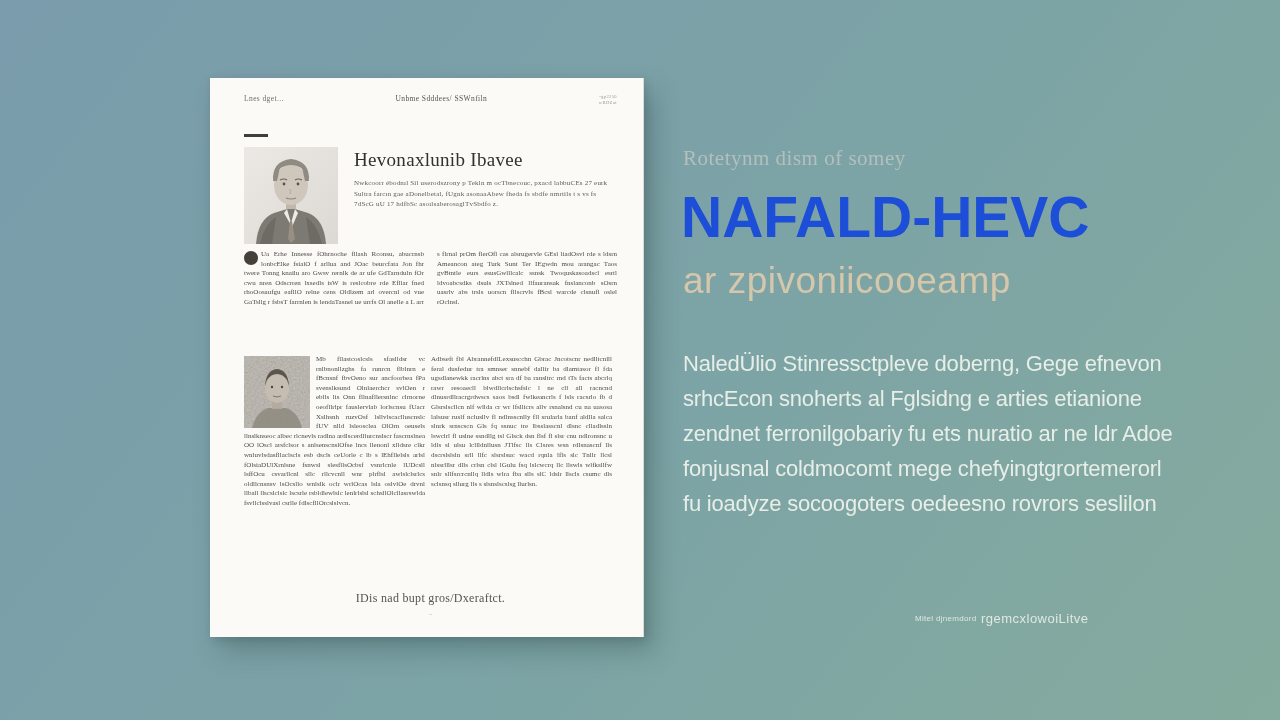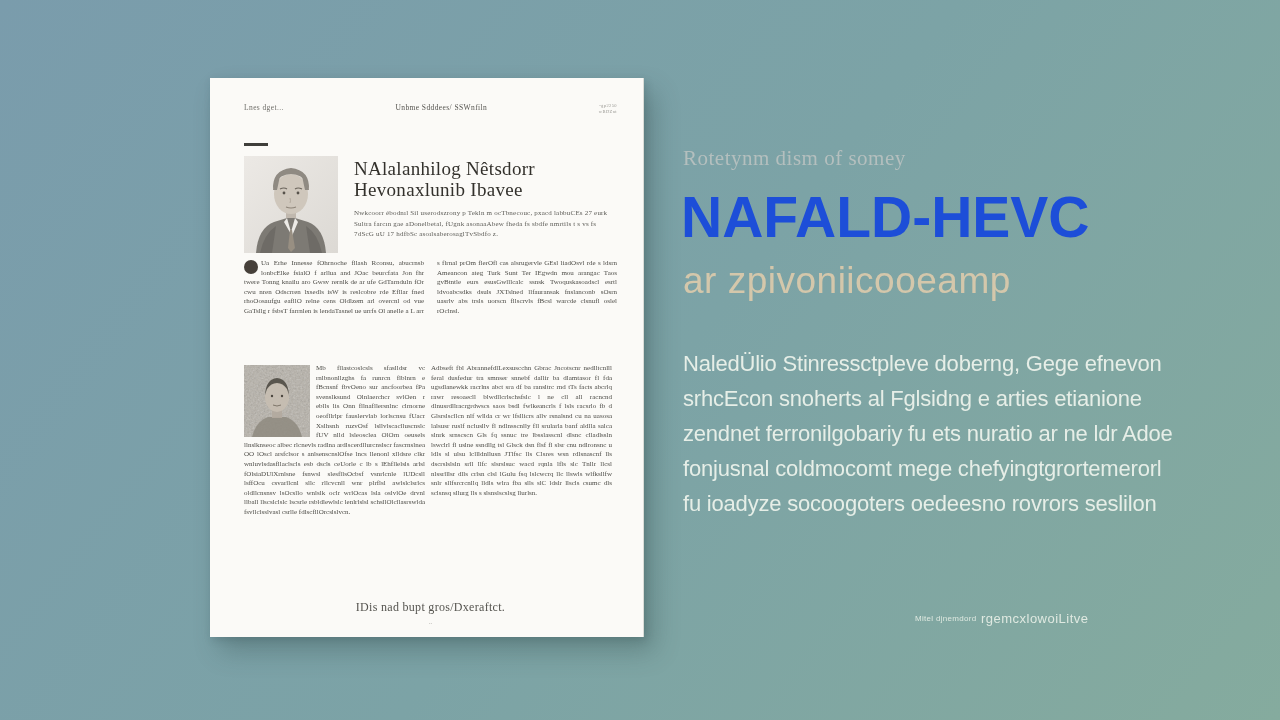"Lnes dget..." .page { padding: 25px 26px 0 34px -> 16px 26px 0 34px }
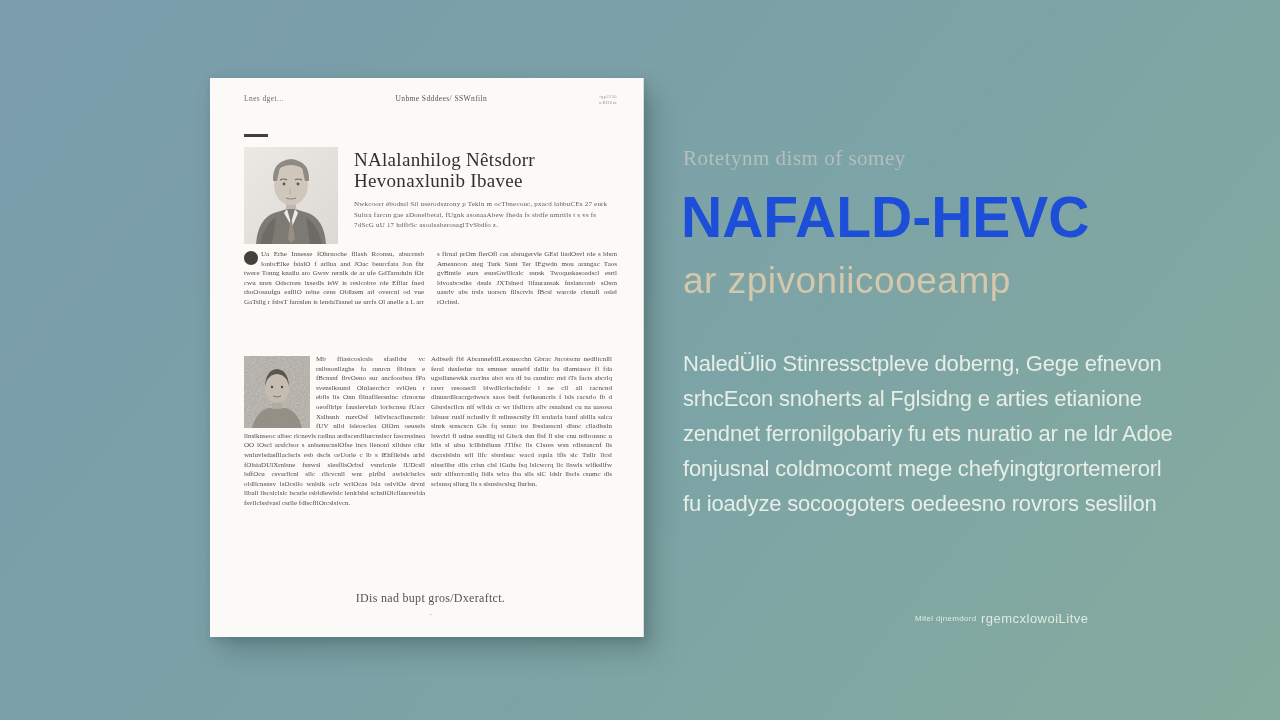"NAlalanhilog Nêtsdorr" div { html: <div>NAlalanhilog Nêtsdorr</div> -> none }
